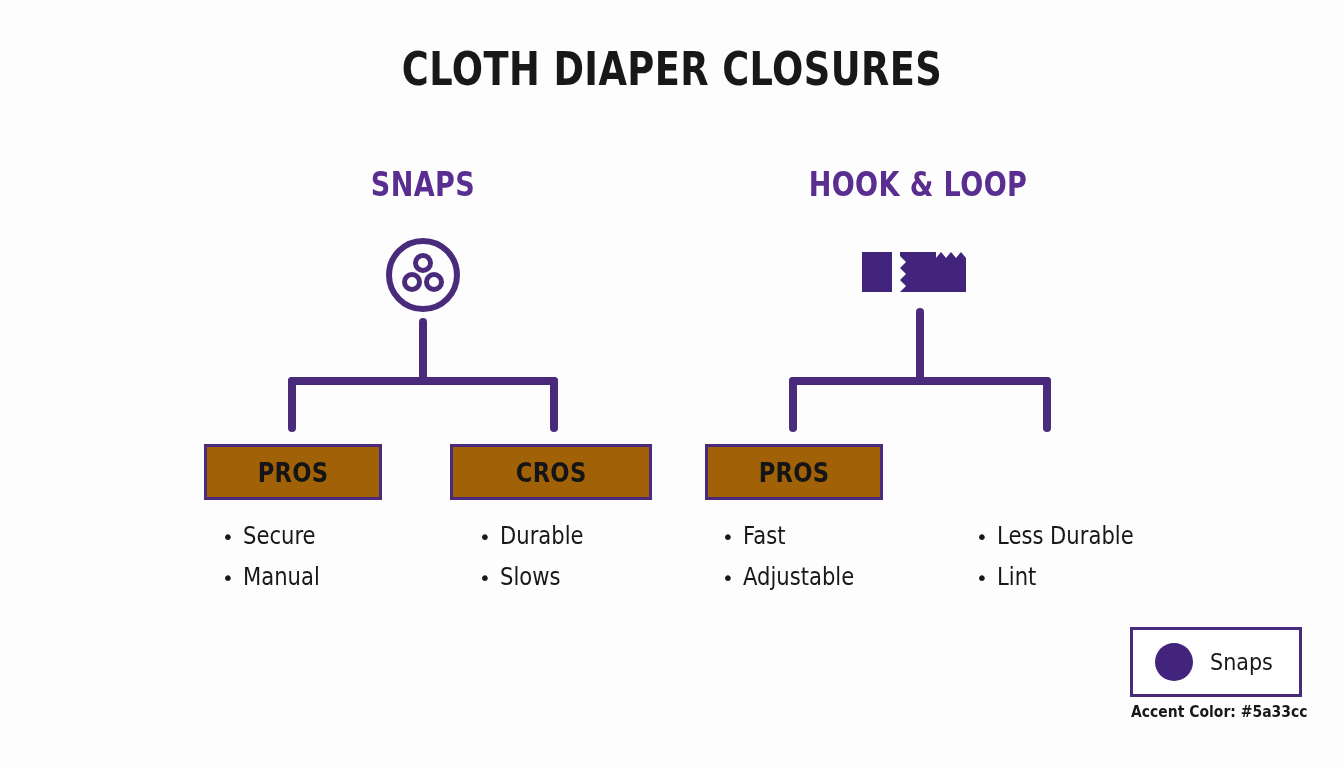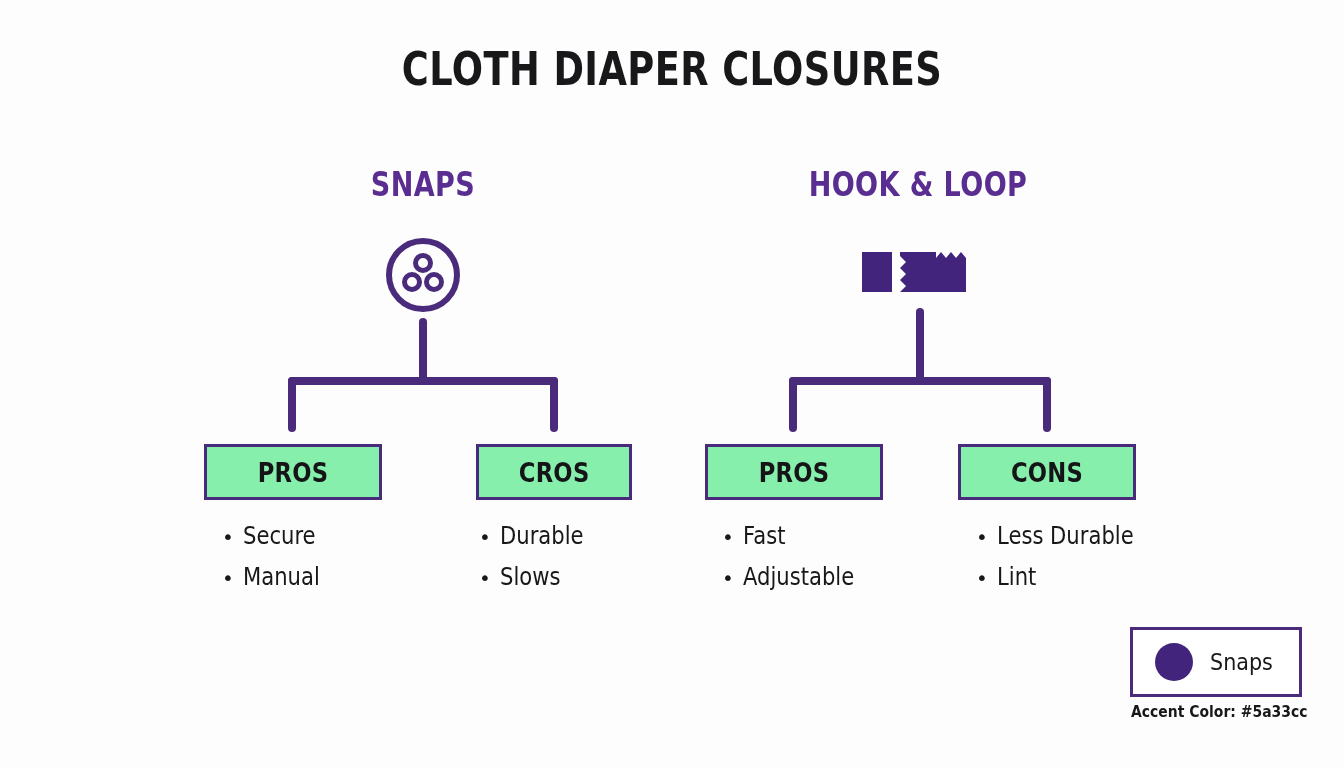"PROS" .node-box { background: #86efac -> #a16207 }
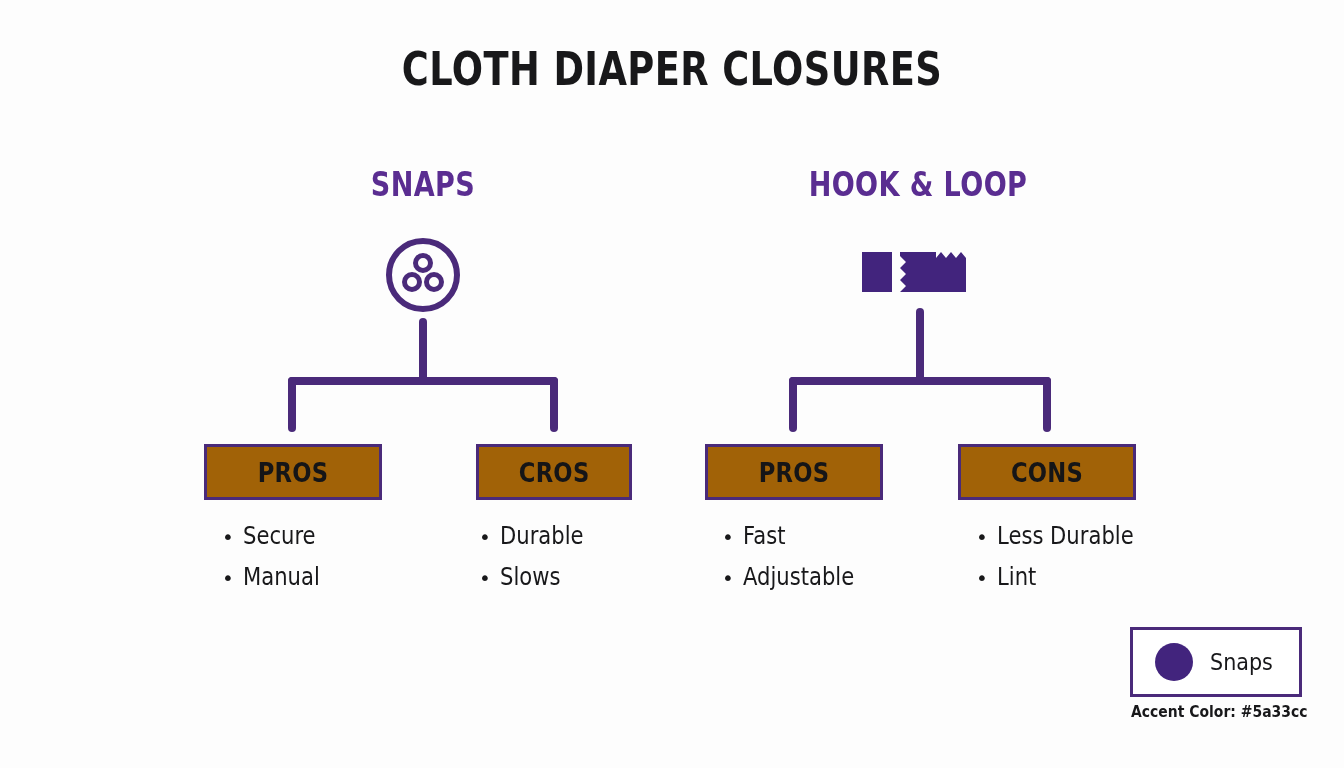"CROS" #box-snaps-cons { left: 476px -> 450px; width: 156px -> 202px }
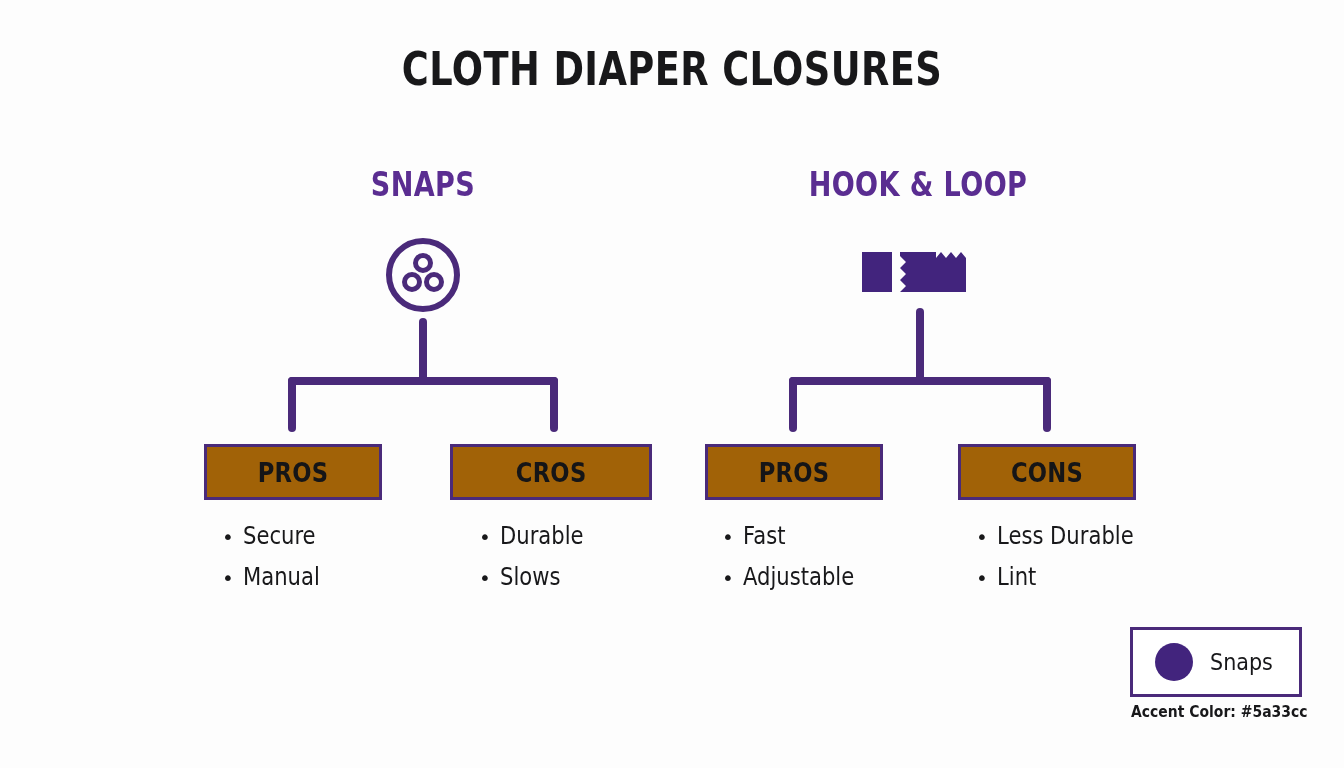"CONS" div.node-box { html: <div> <span>CONS</span> </div> -> none }
